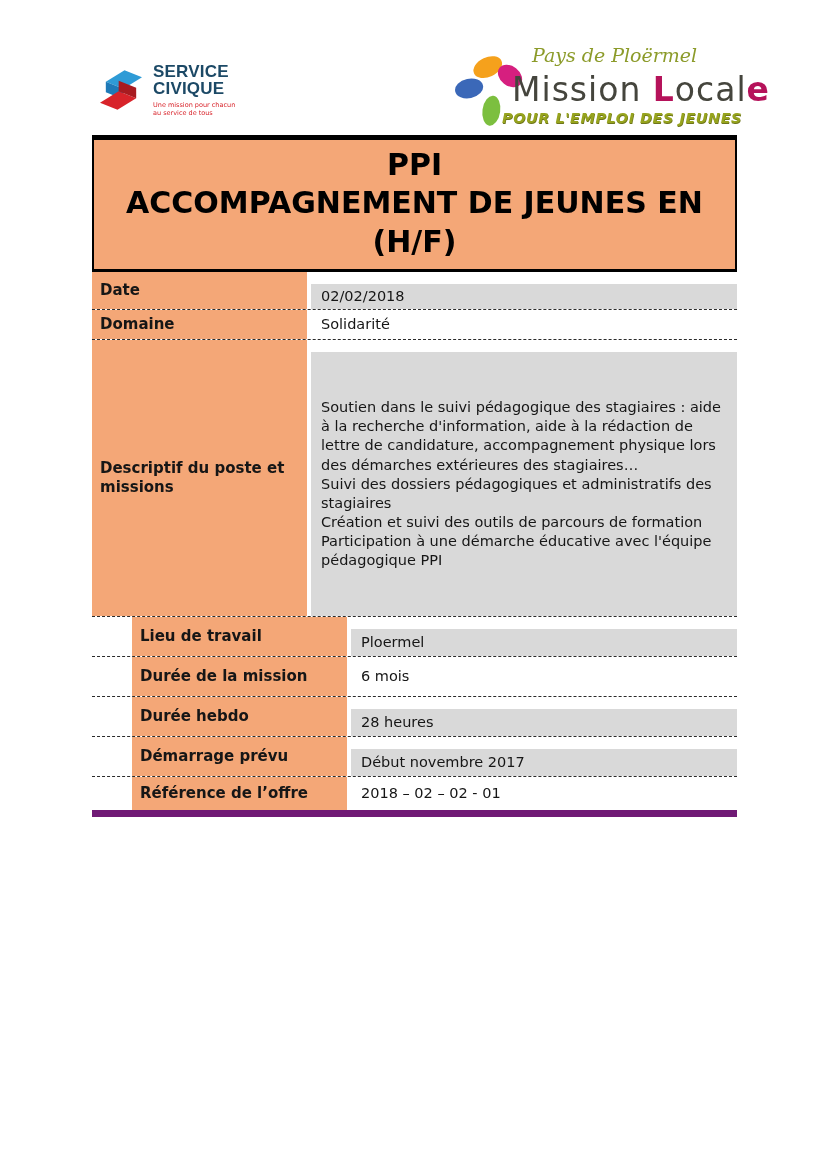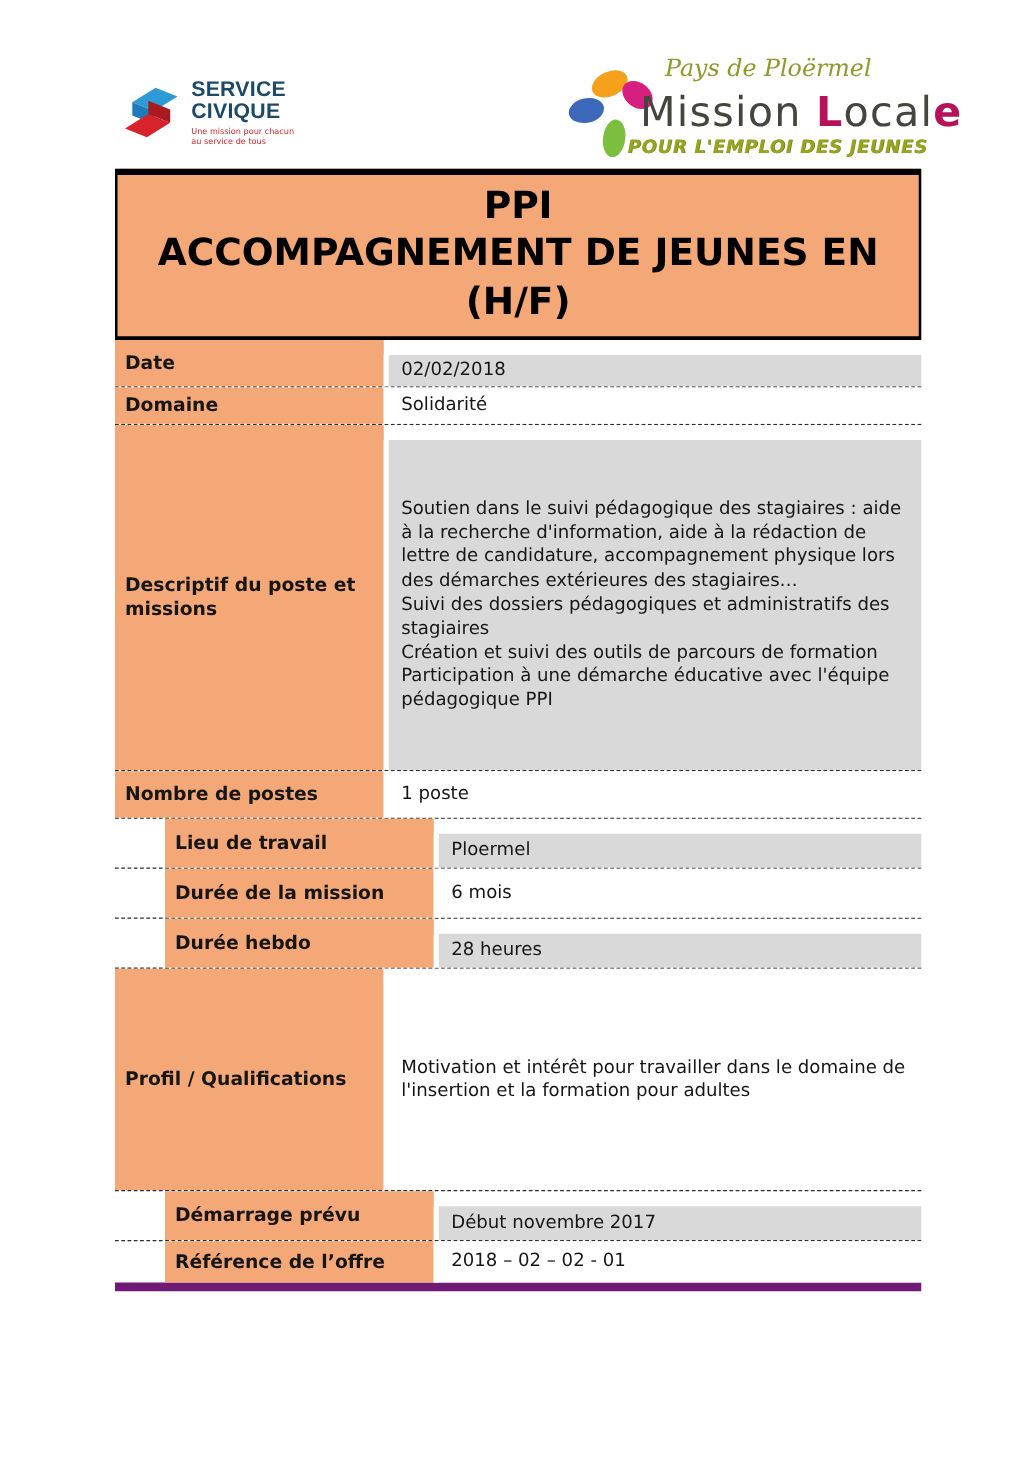"Nombre de postes" div.trow { html: <div> <div>Nombre de postes</div> <div>1 poste</div> </div> -> none }
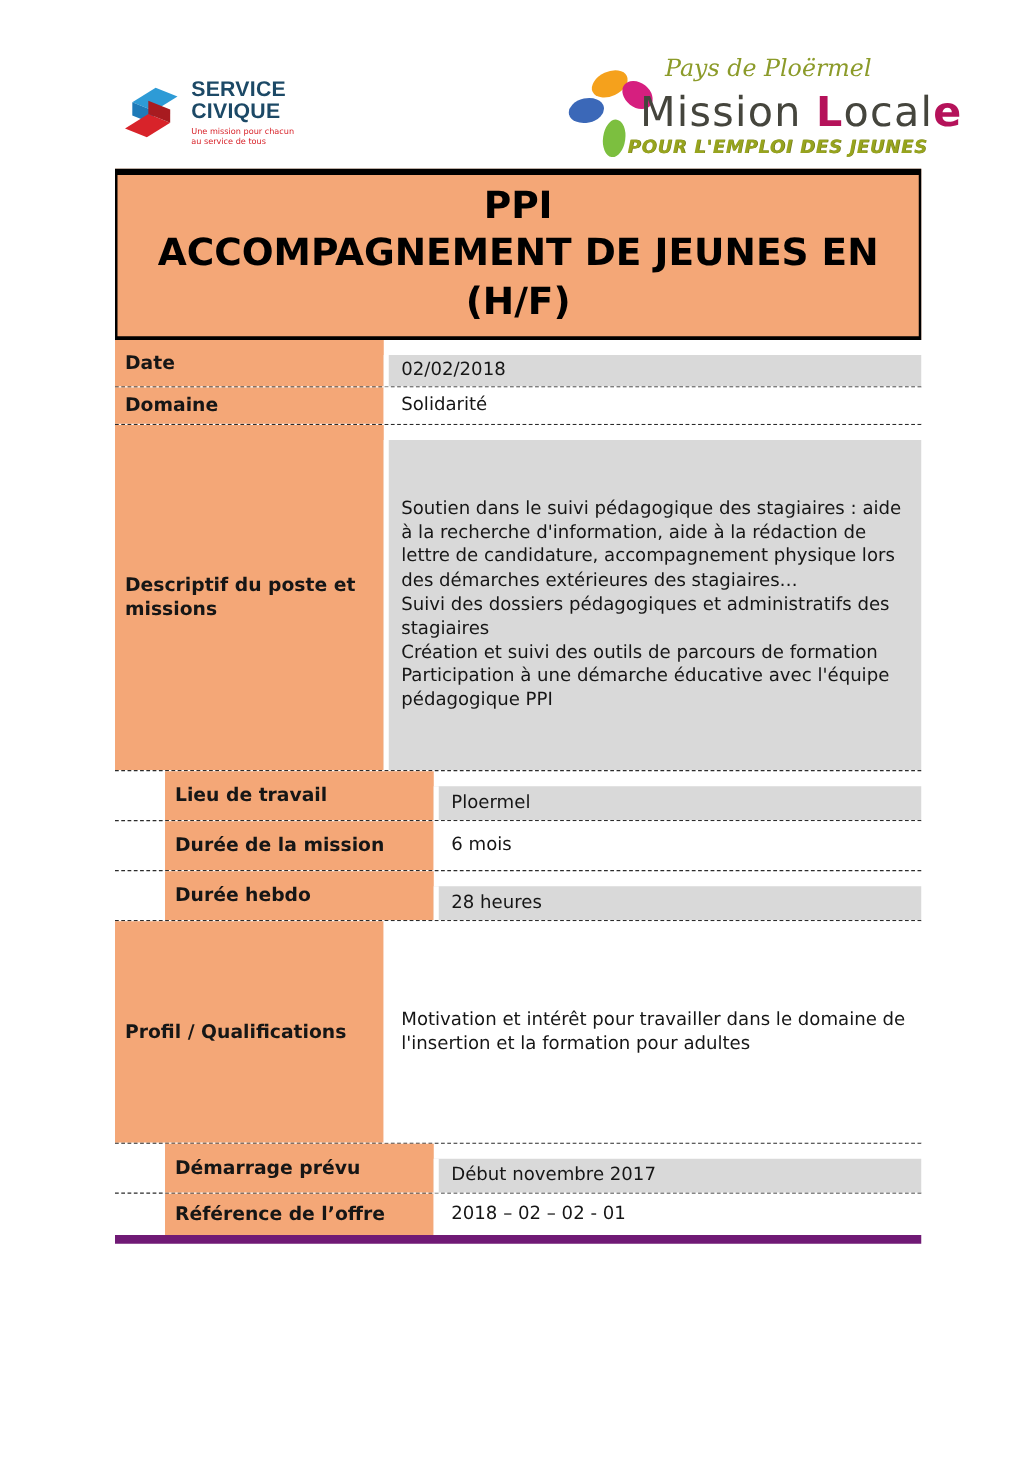"Profil / Qualifications" div.trow { html: <div> <div>Profil / Qualifications</div> <div>Motivation et intérêt pour travailler dans le domaine de l'insertion et la formation pour adultes</div> </div> -> none }
